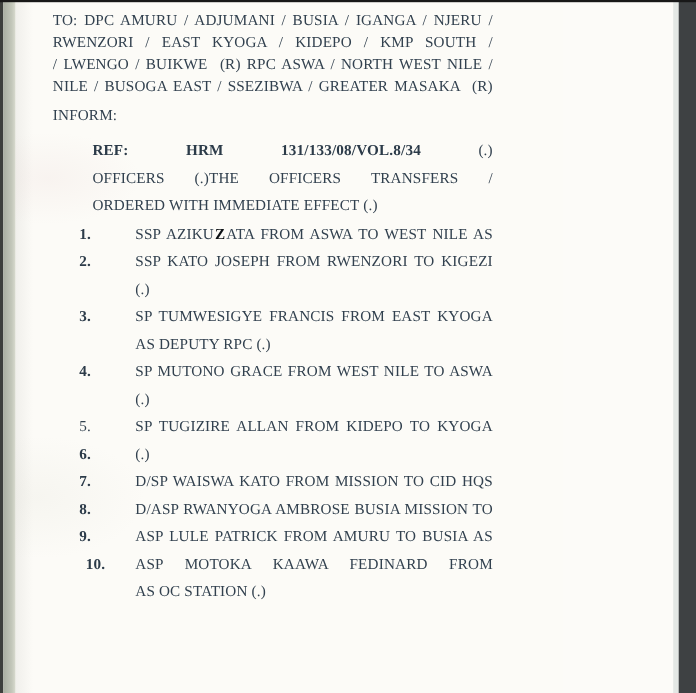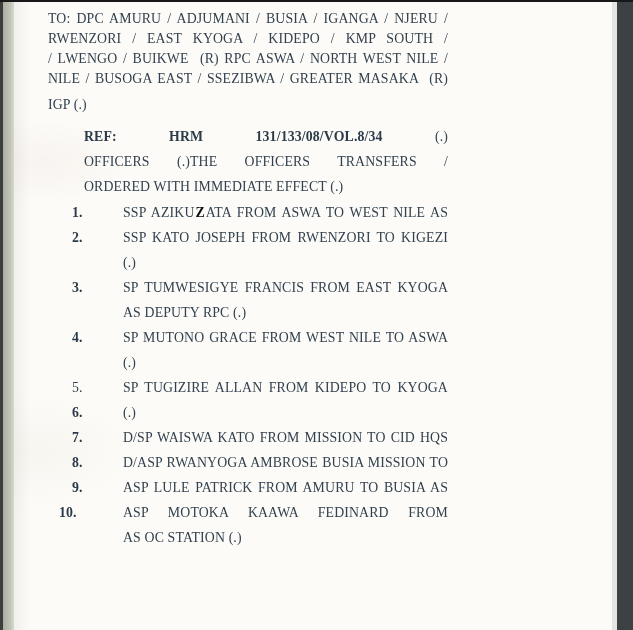"INFORM:" div.inform-label { html: none -> <div>INFORM:</div> }
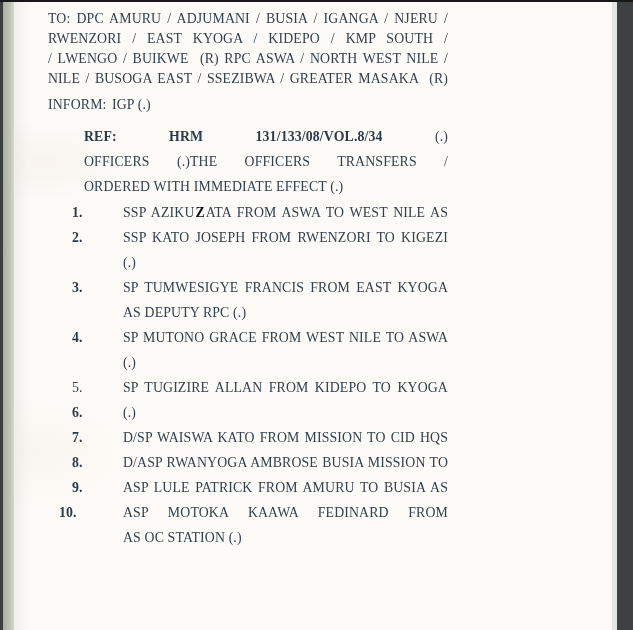"IGP (.)" div.line { html: <div>IGP (.)</div> -> none }
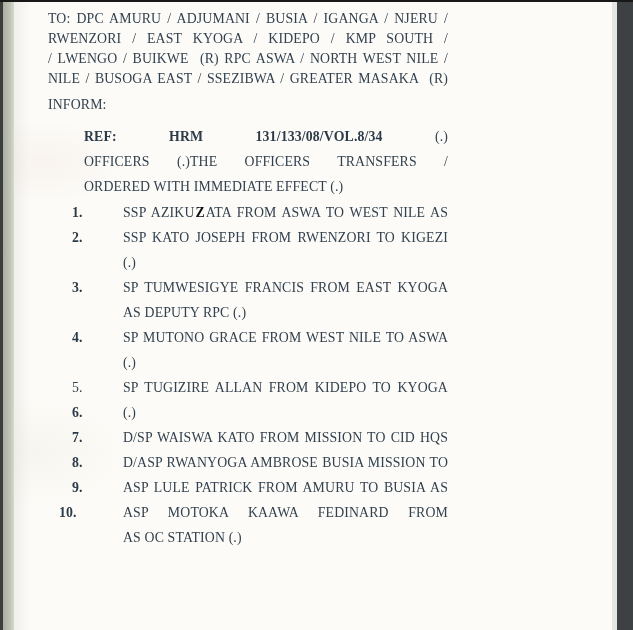"10." .num.wide { left: 11px -> 30px }
